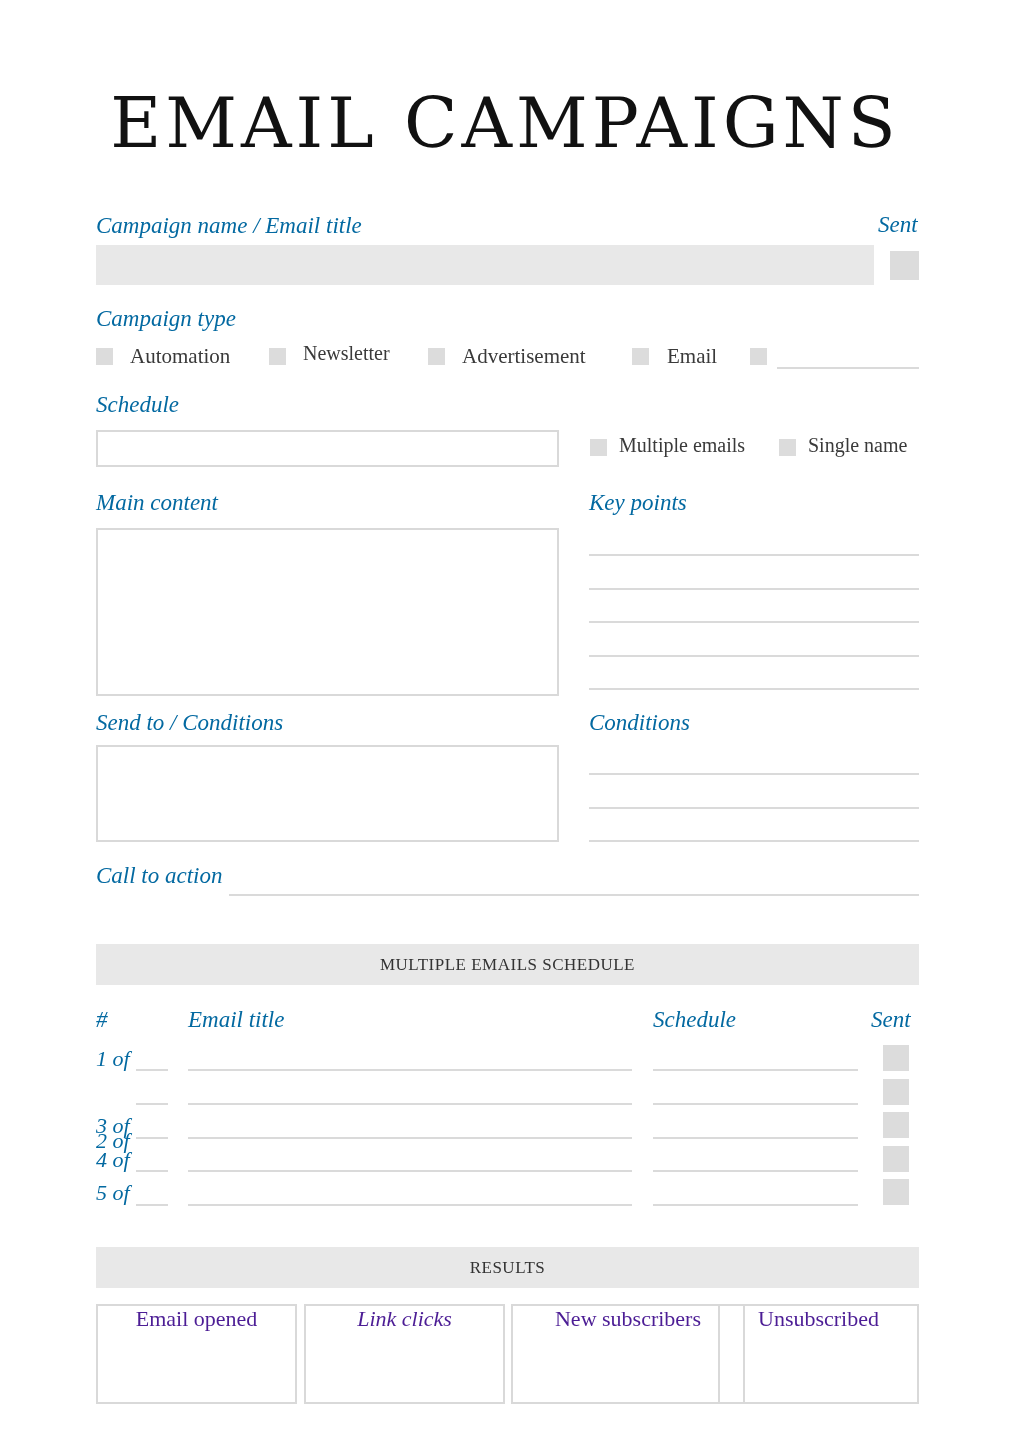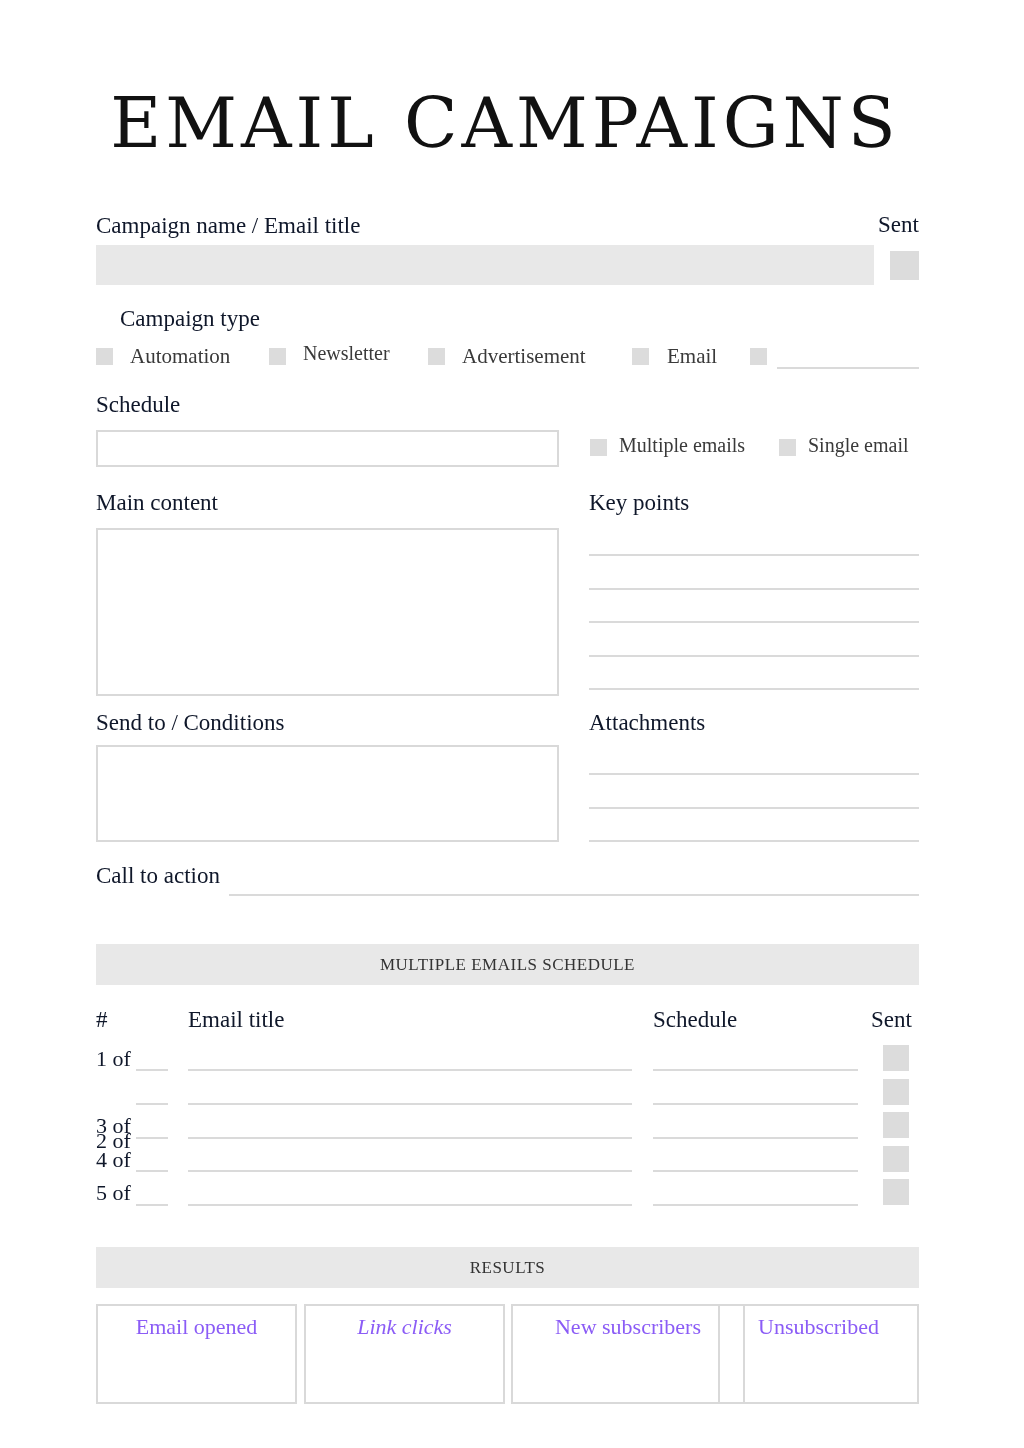"Campaign name / Email title" .label { color: #0f172a -> #0369a1; font-style: none -> italic }
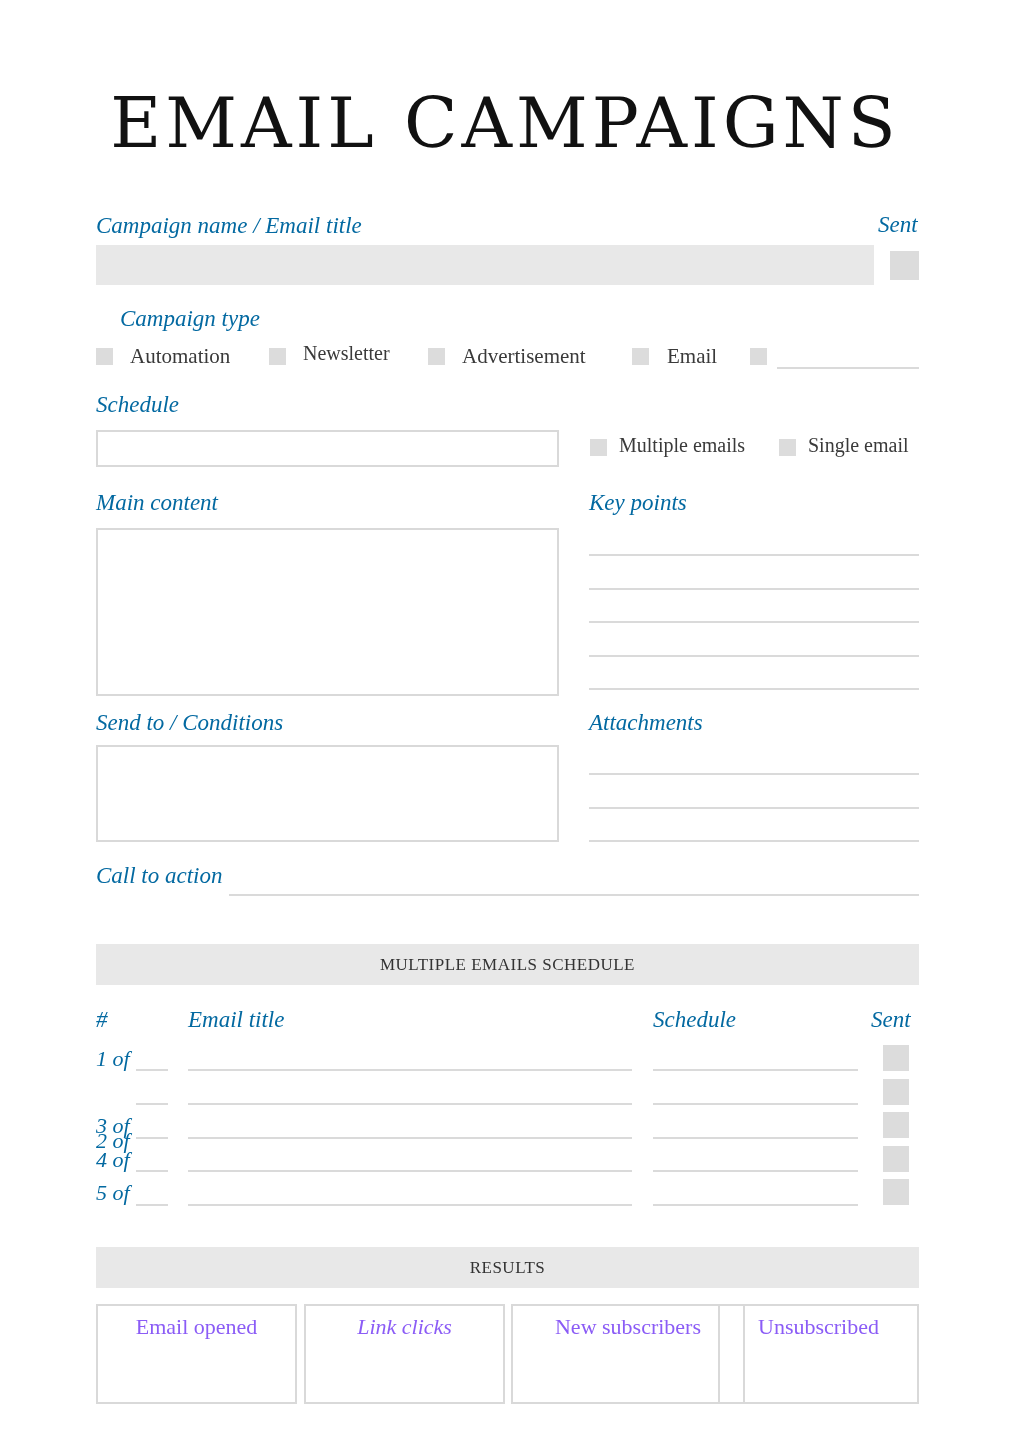"Campaign type" div.abs { margin-left: 24px -> none }
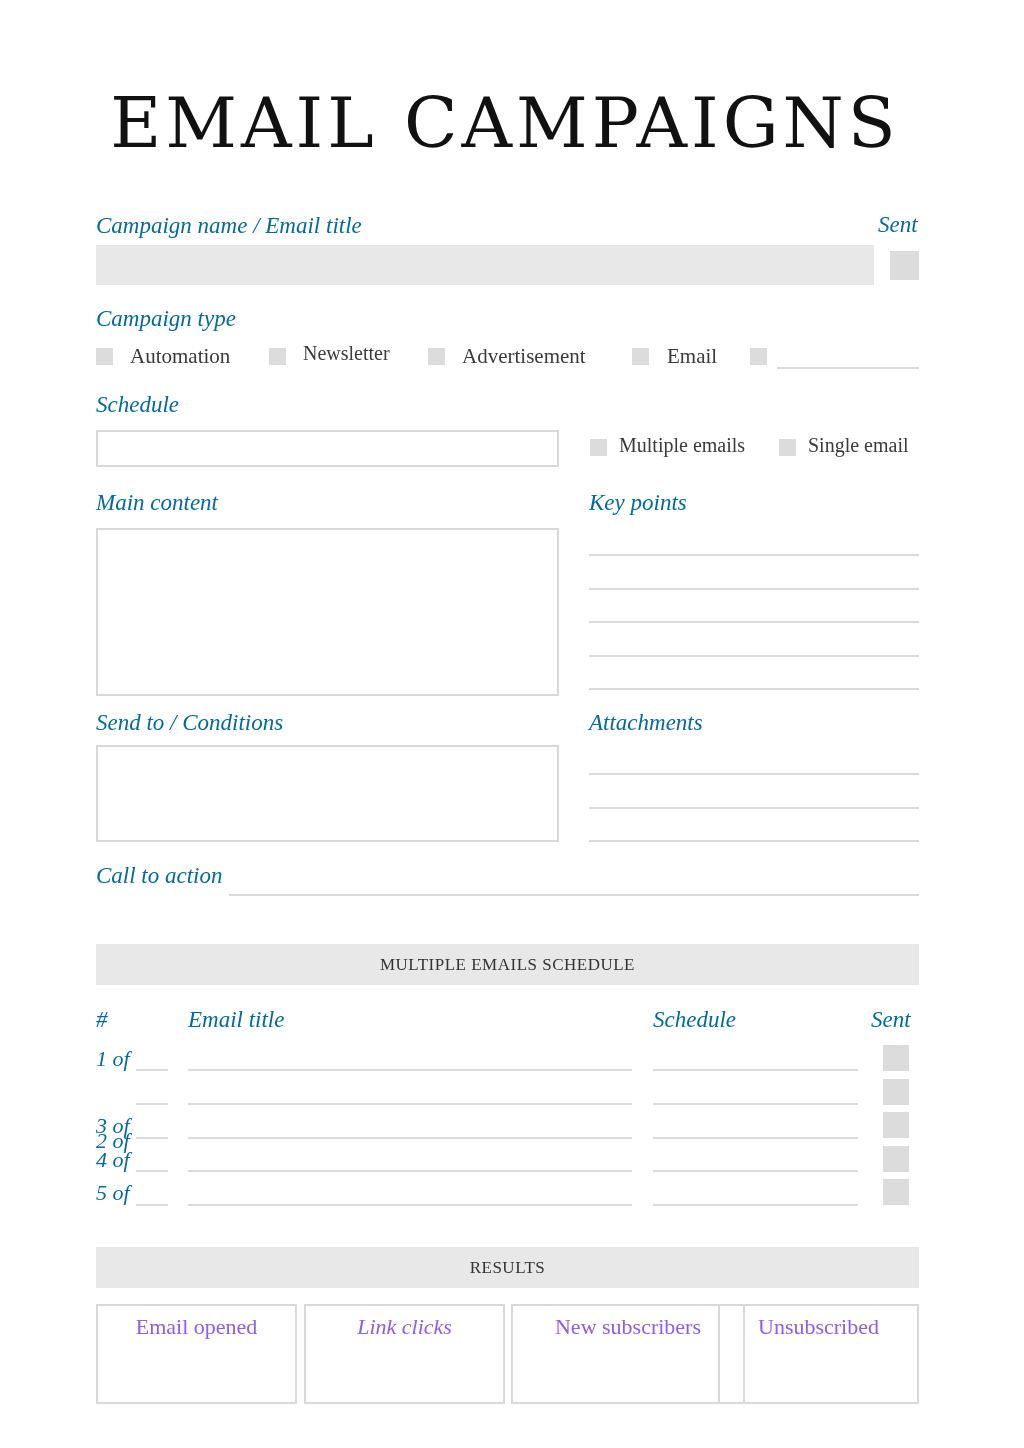"Single email" div.abs { text: email -> name }
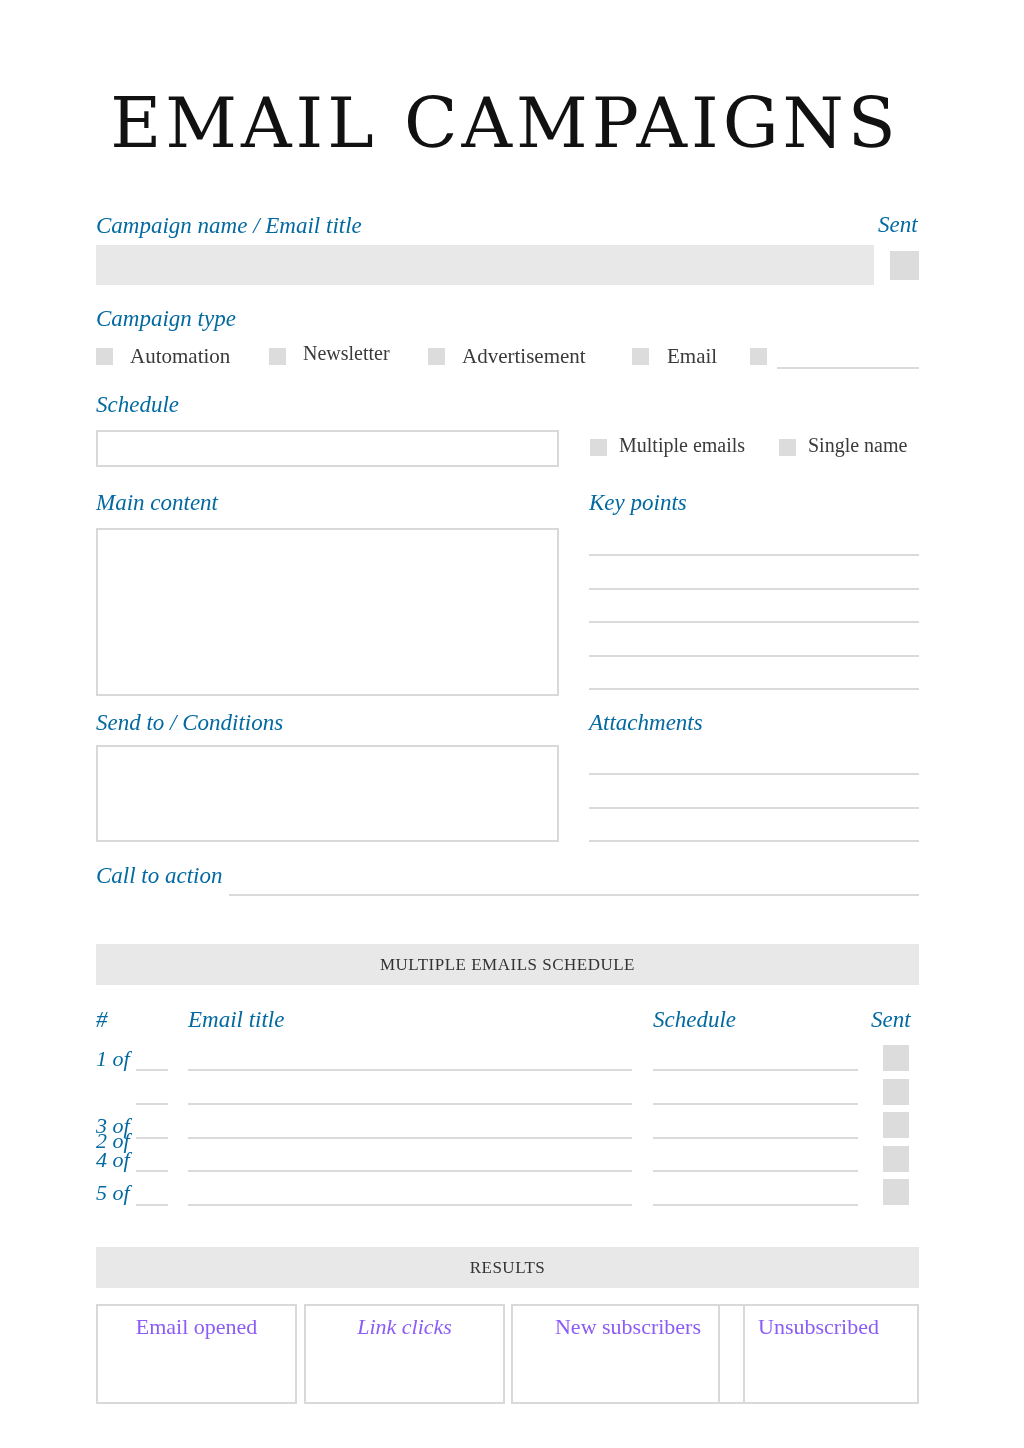"Attachments" div.abs { text: Attachments -> Conditions }
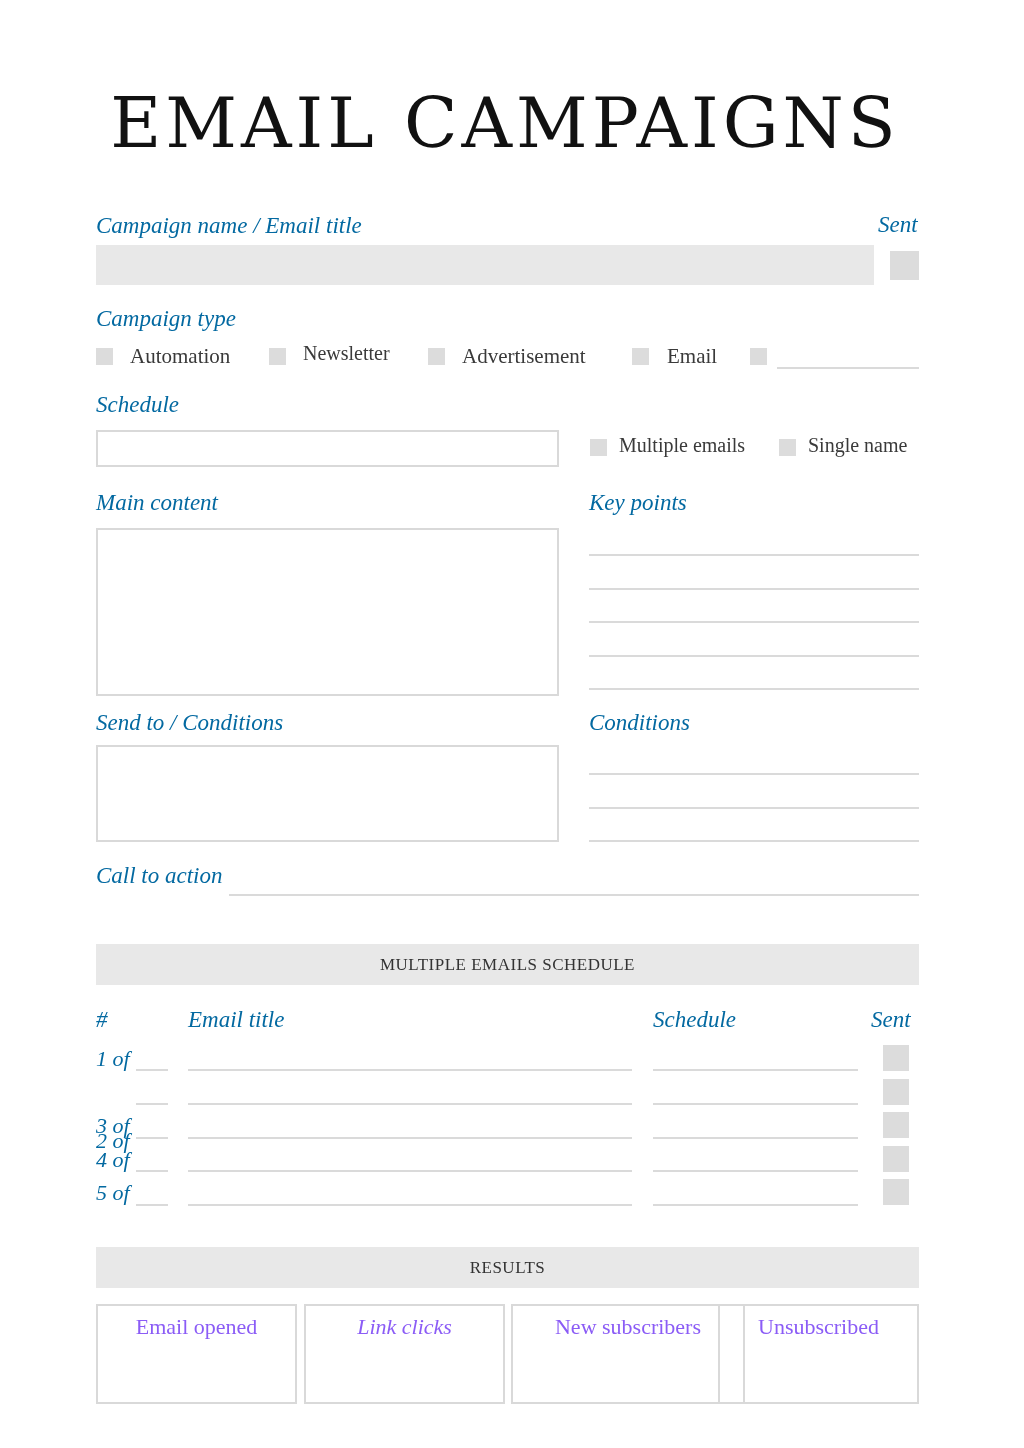"Email opened" .rbox { color: #8b5cf6 -> #4c1d95; padding-top: 8px -> none }
